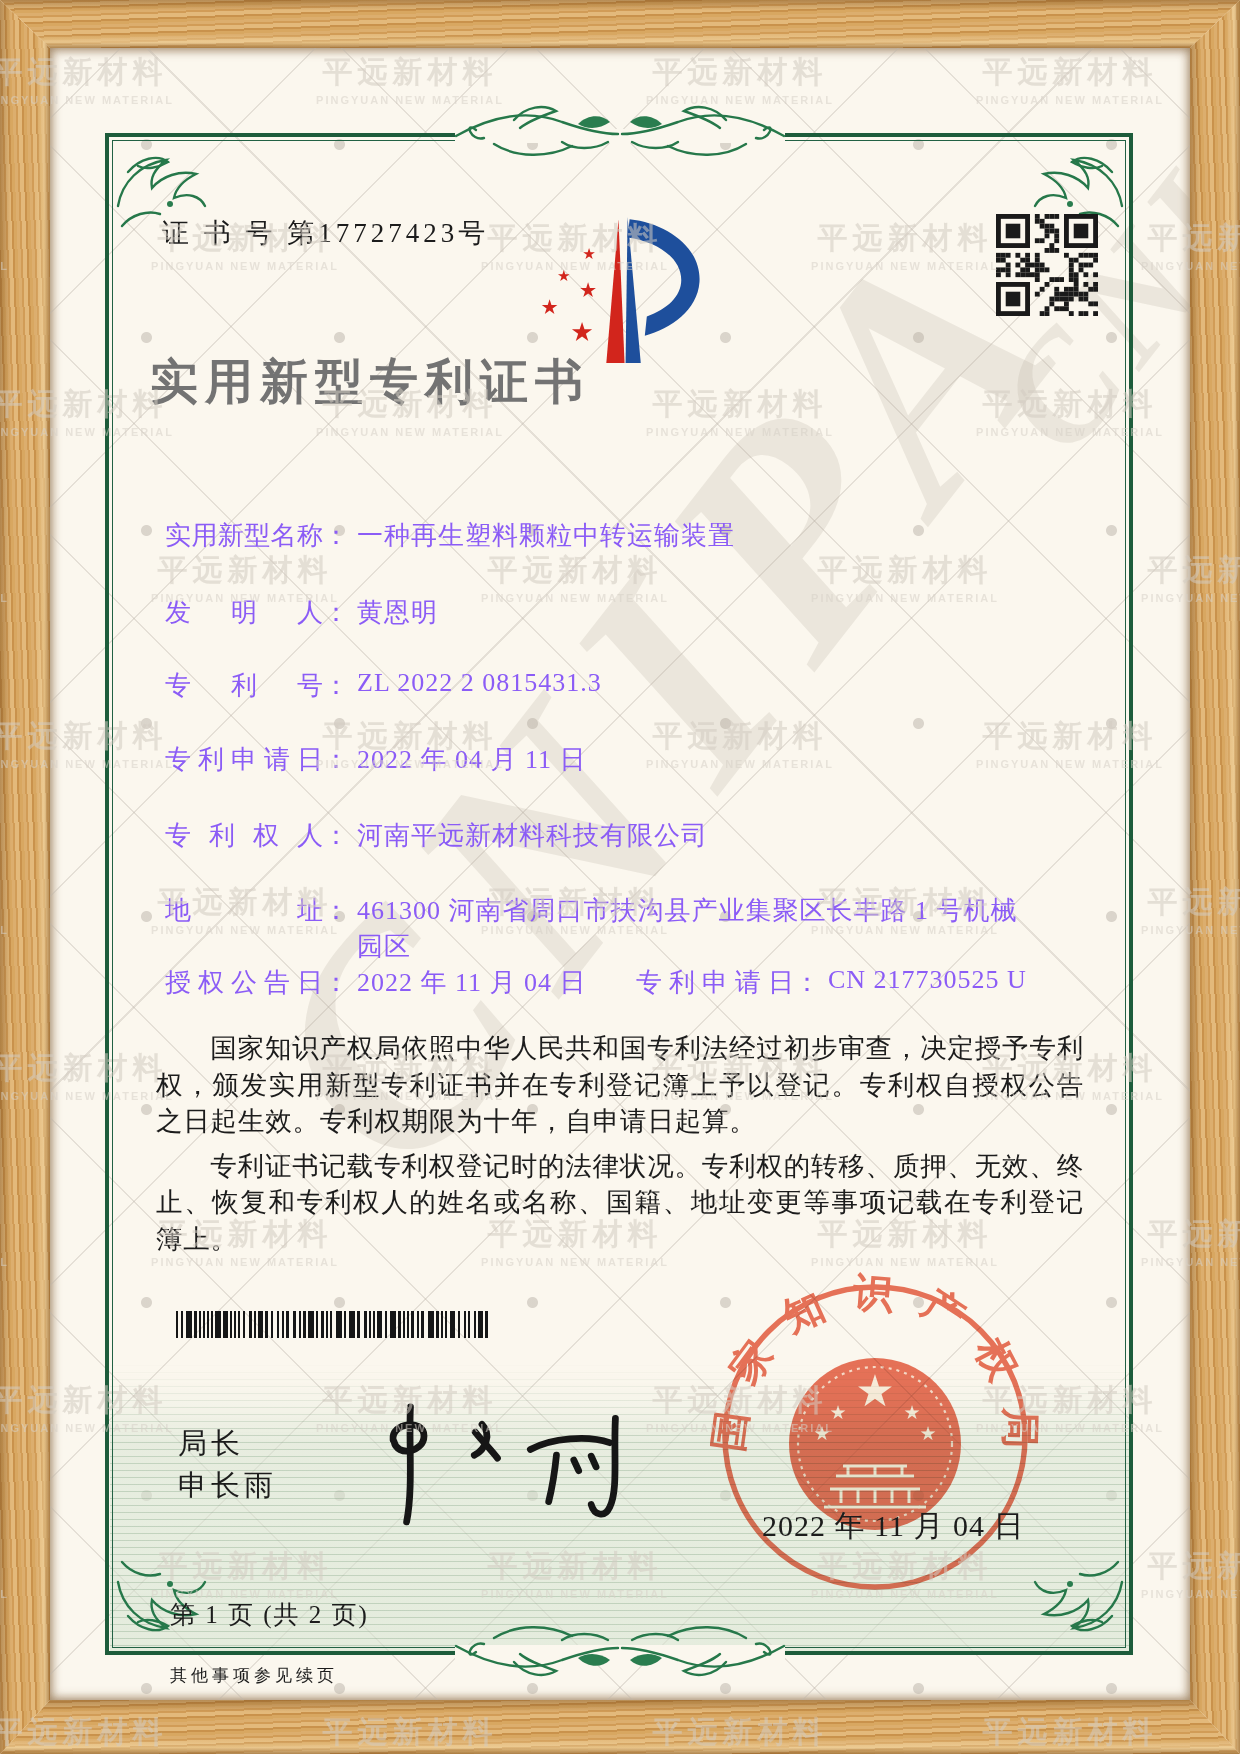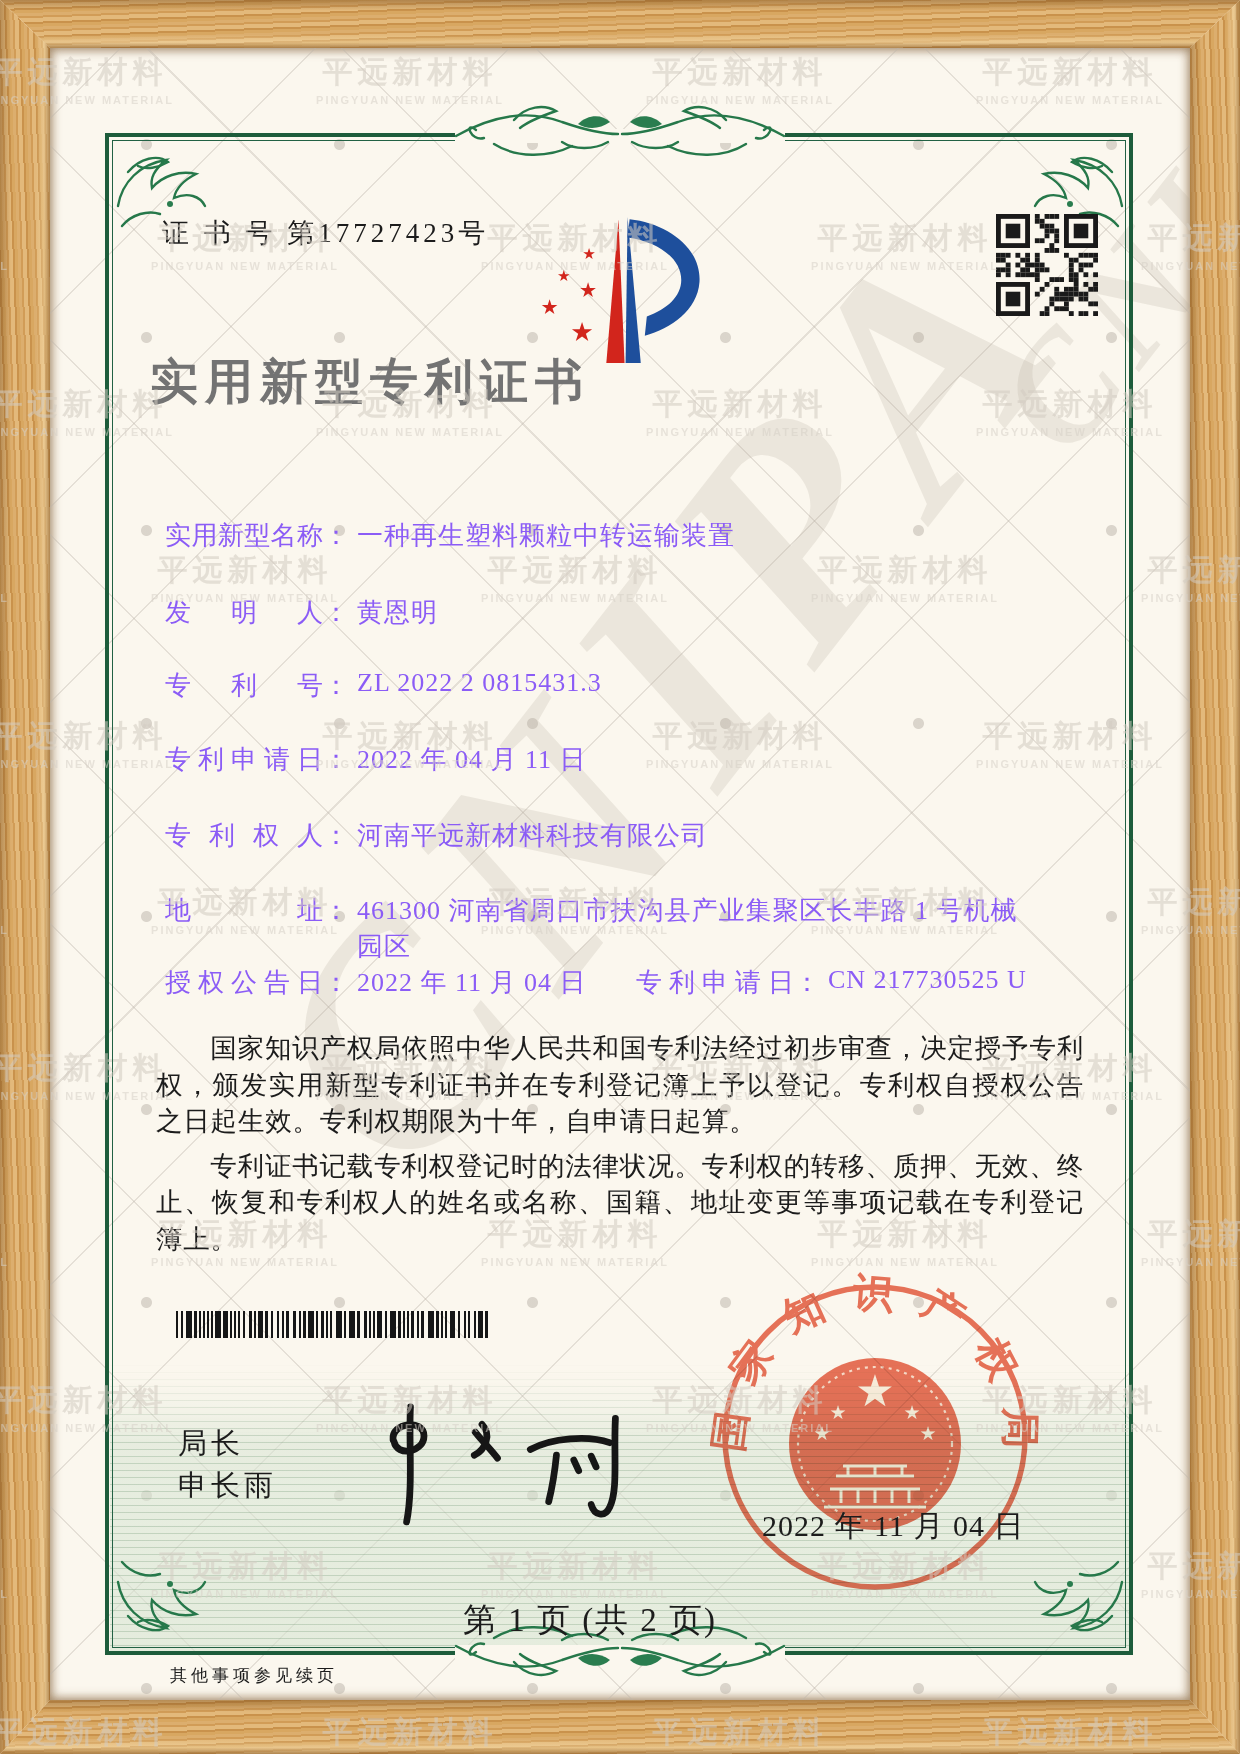"第 1 页 (共 2" #pagenum { font-size: 33px -> 25px; text-align: center -> none }
